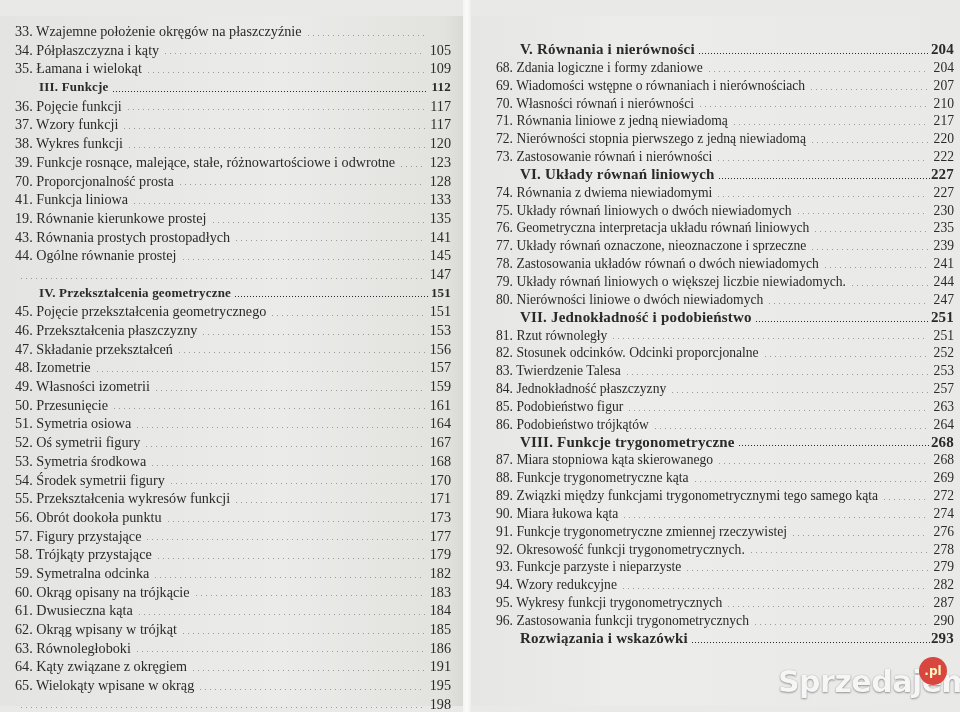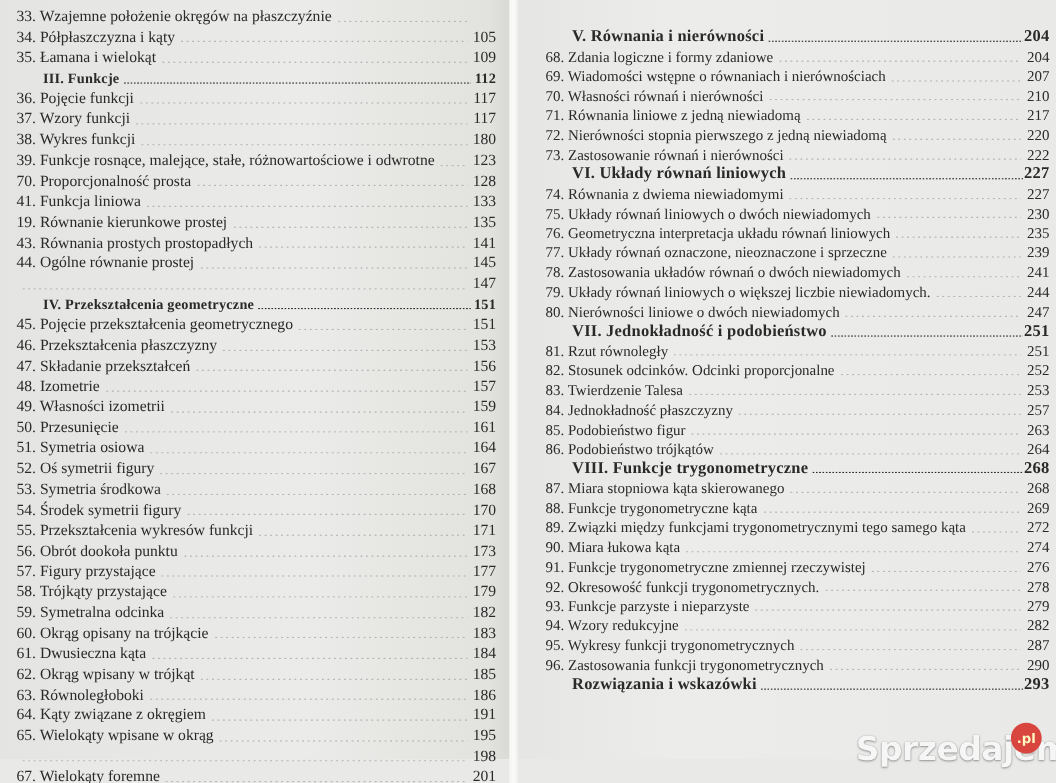"33. Wzajemne położenie okręgów na" .page { top: 0 -> 16px }
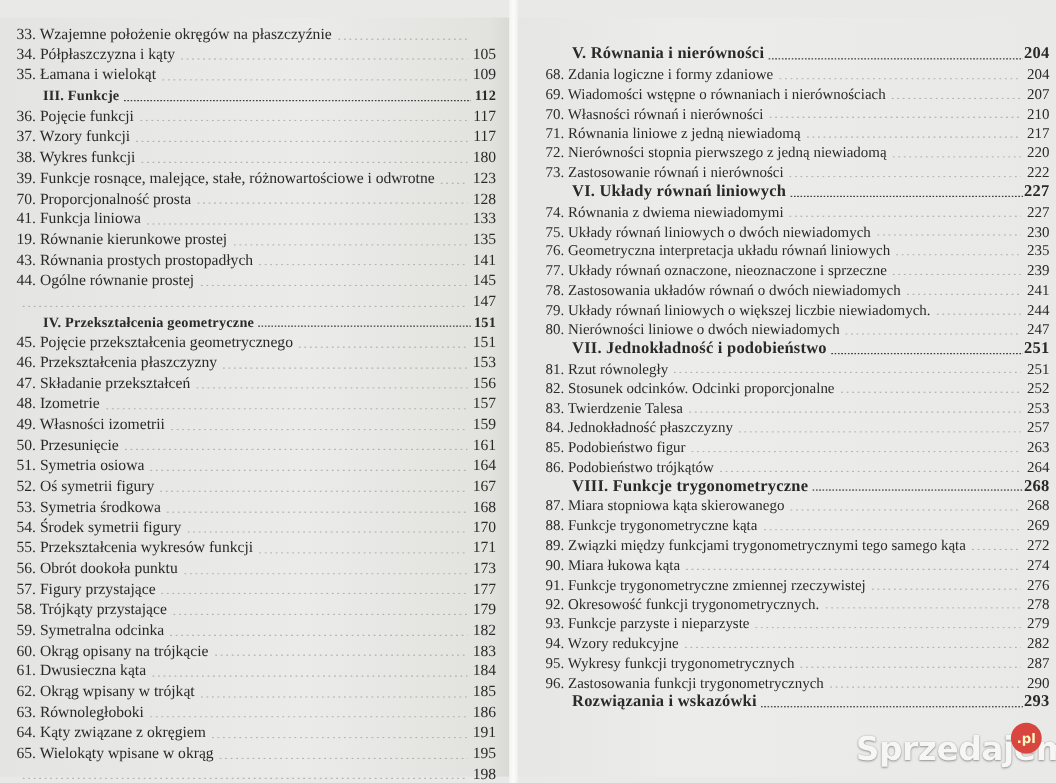"180" span.p { text: 180 -> 120 }
